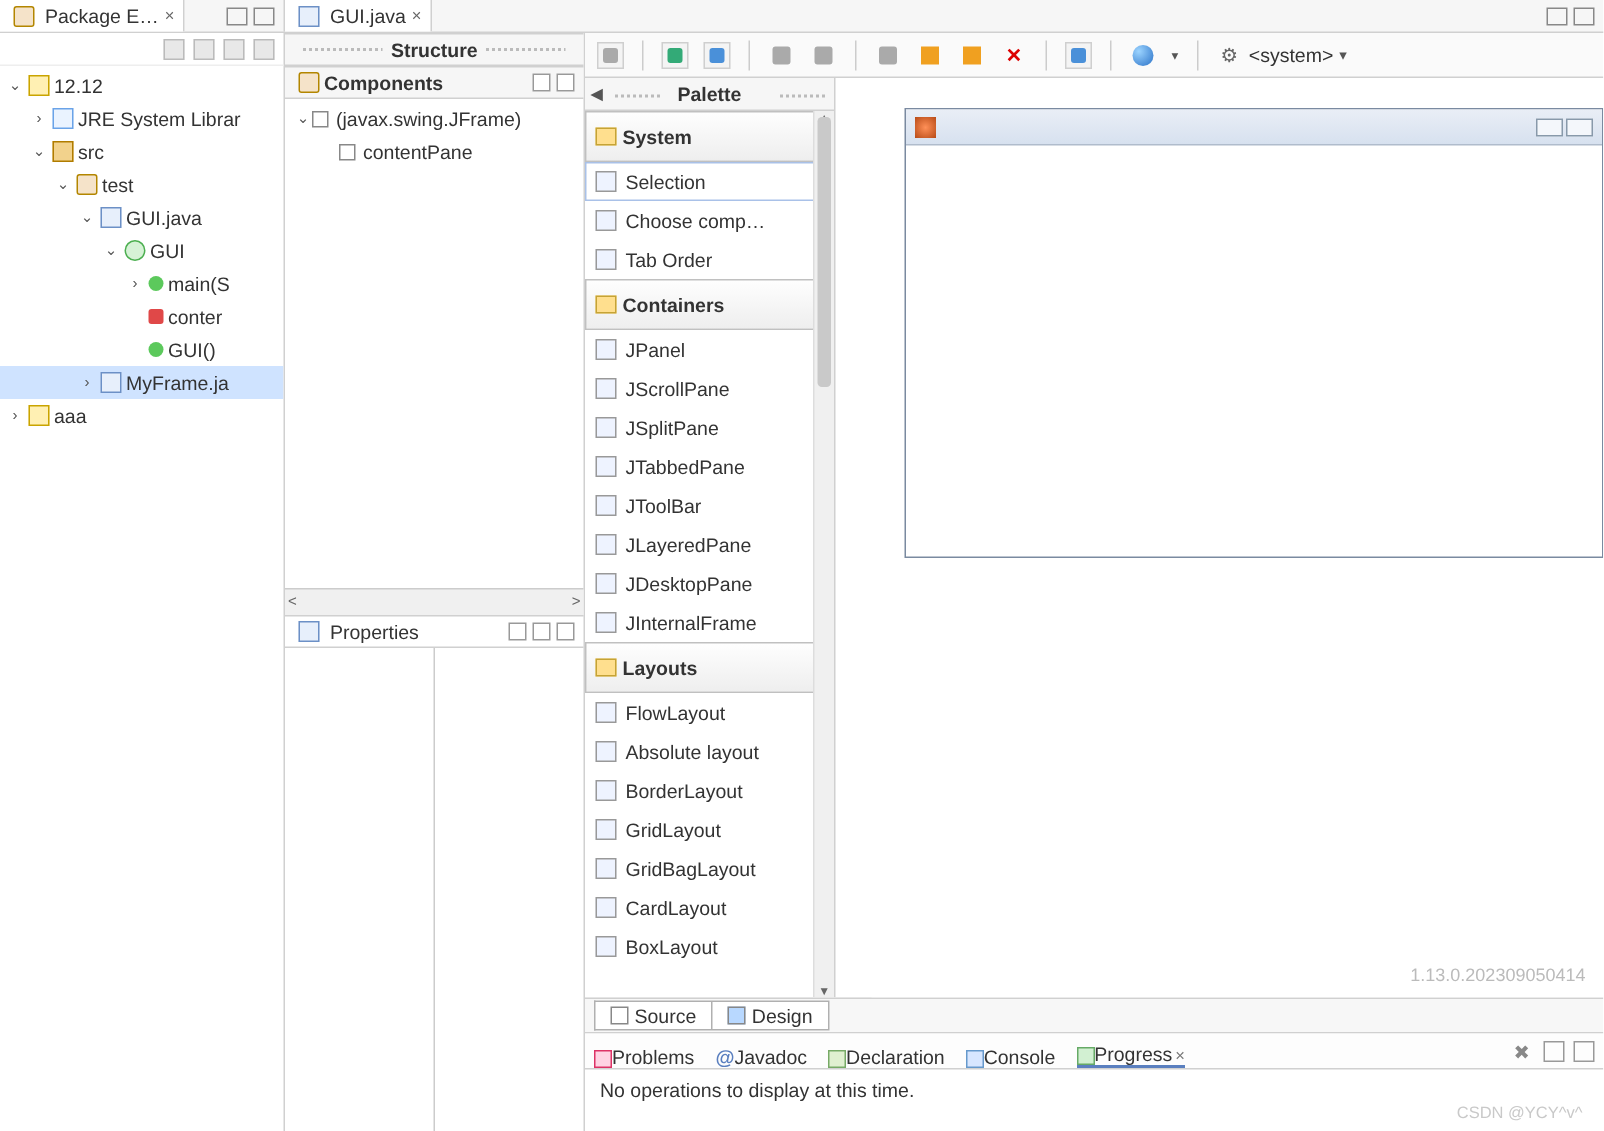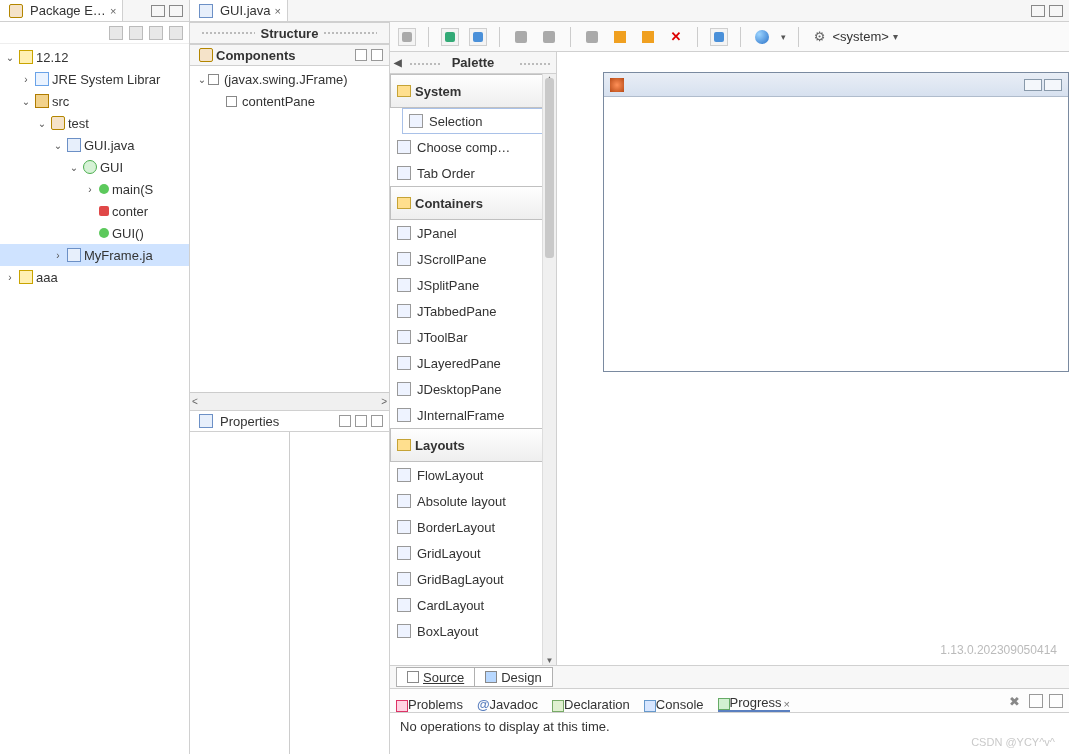"Selection" .pal-item.selected { margin-left: 12px -> none }
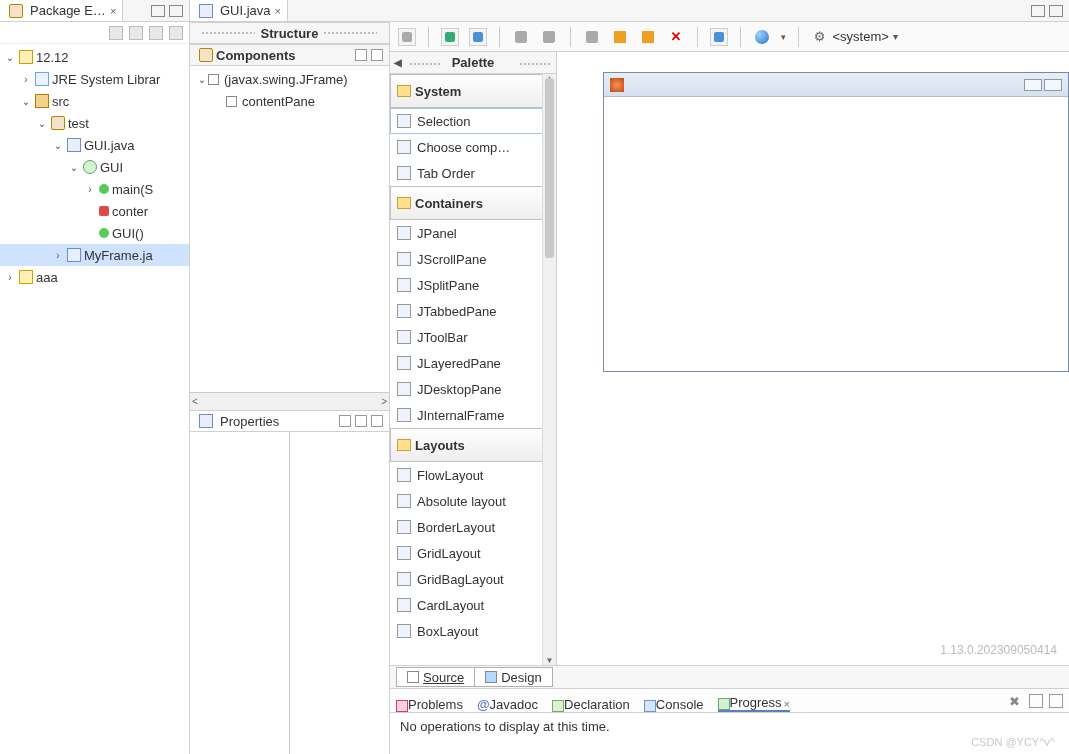"Source" .btab:first-child { text-decoration: underline -> none }
